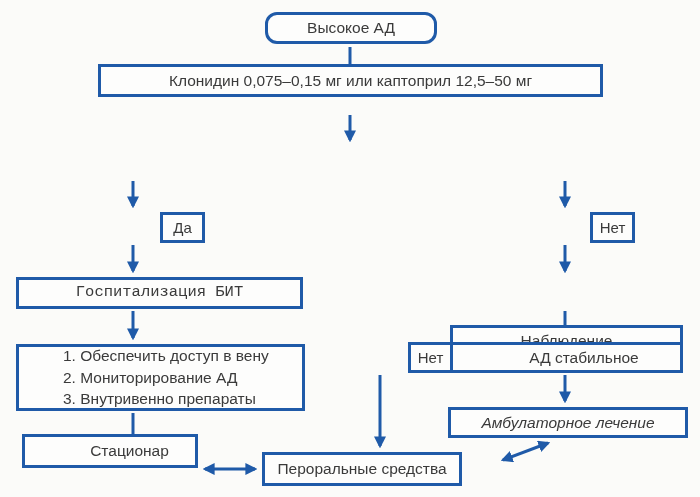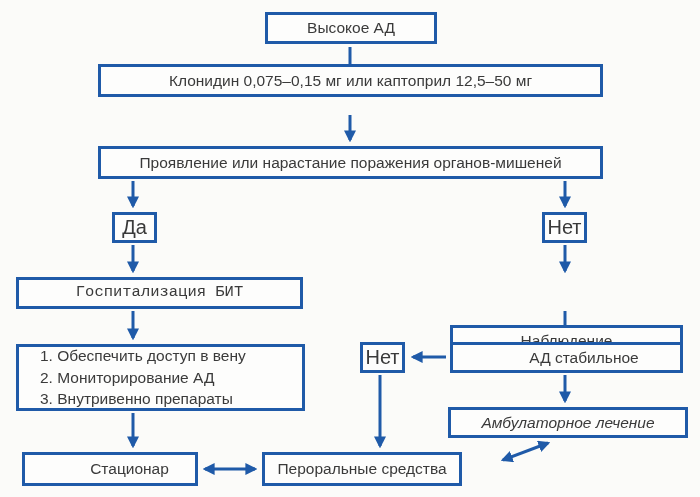"Высокое АД" #n-high-bp { border-radius: none -> 12px }
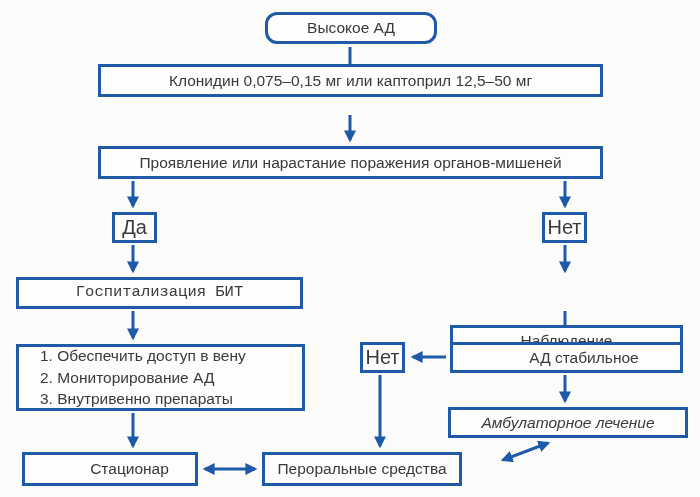"Проявление или нарастание поражения" div.node { html: <div> <span>Проявление или нарастание поражения органов-мишеней</span> </div> -> none }
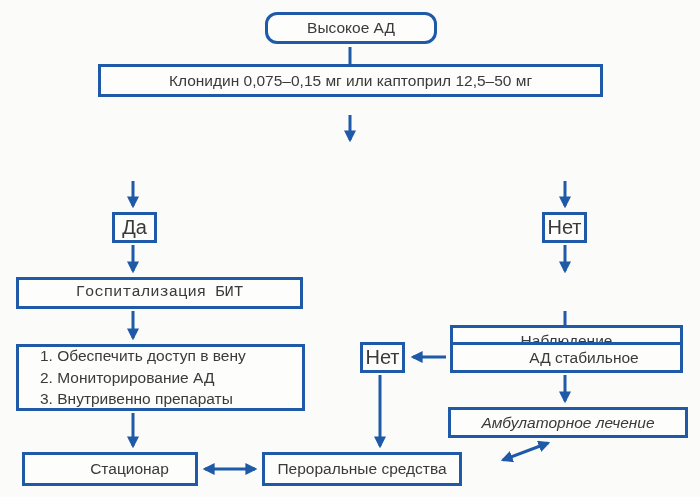"Да" .node.small { font-size: 20px -> 15px; margin-left: none -> 48px }
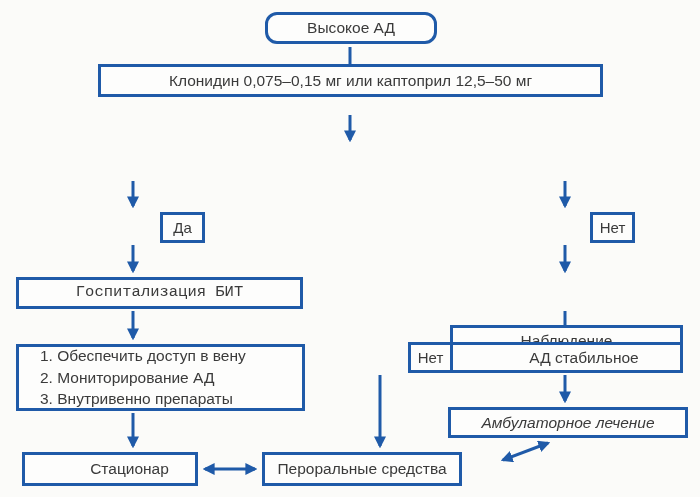"1. Обеспечить доступ в вену" .node.list { padding-left: 21px -> 44px }
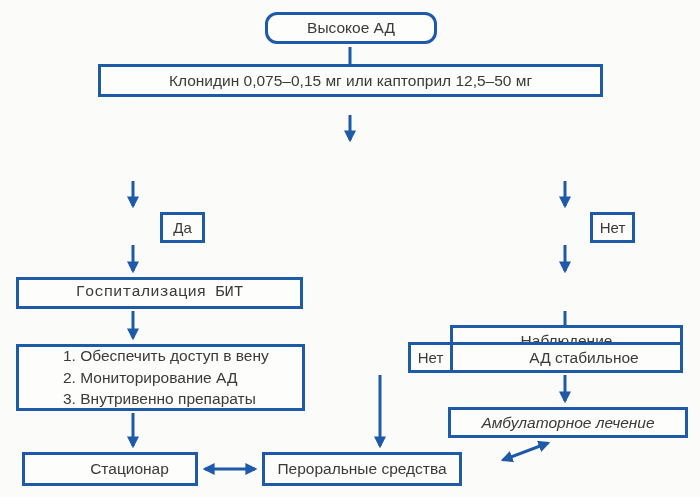"Стационар" #n-inpatient { top: 452px -> 434px }
